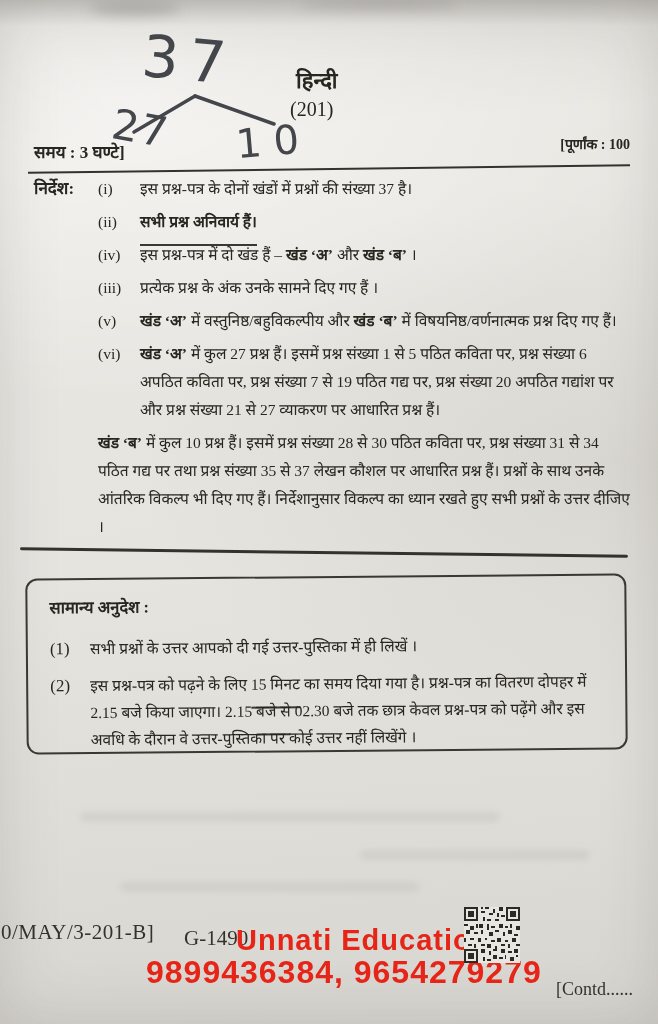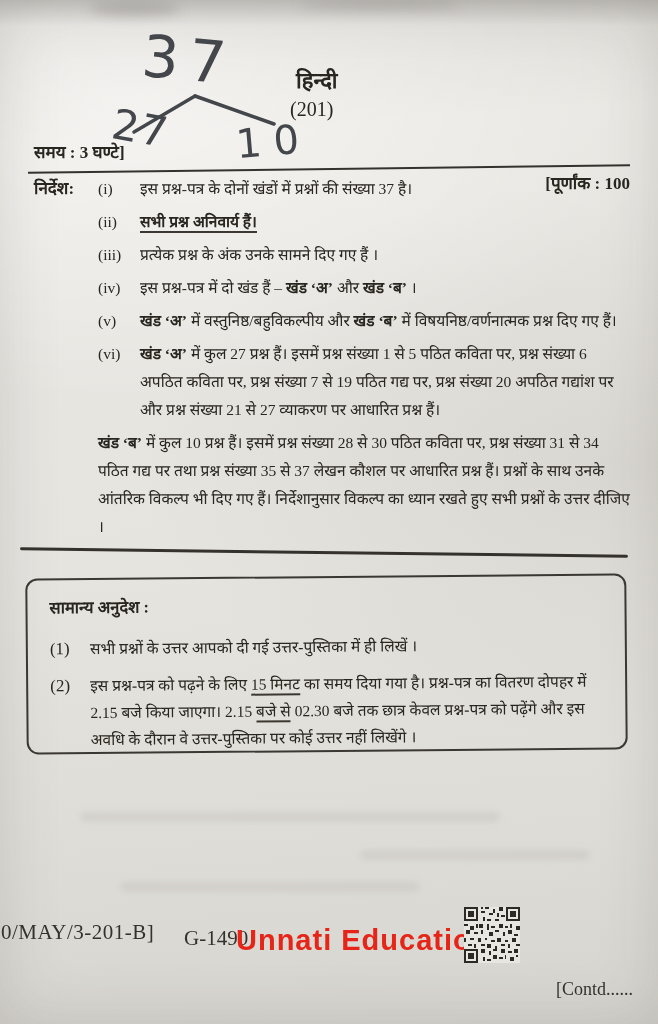"[पूर्णांक : 100" .marks { font-size: 17px -> 14px; margin-top: 37px -> none }
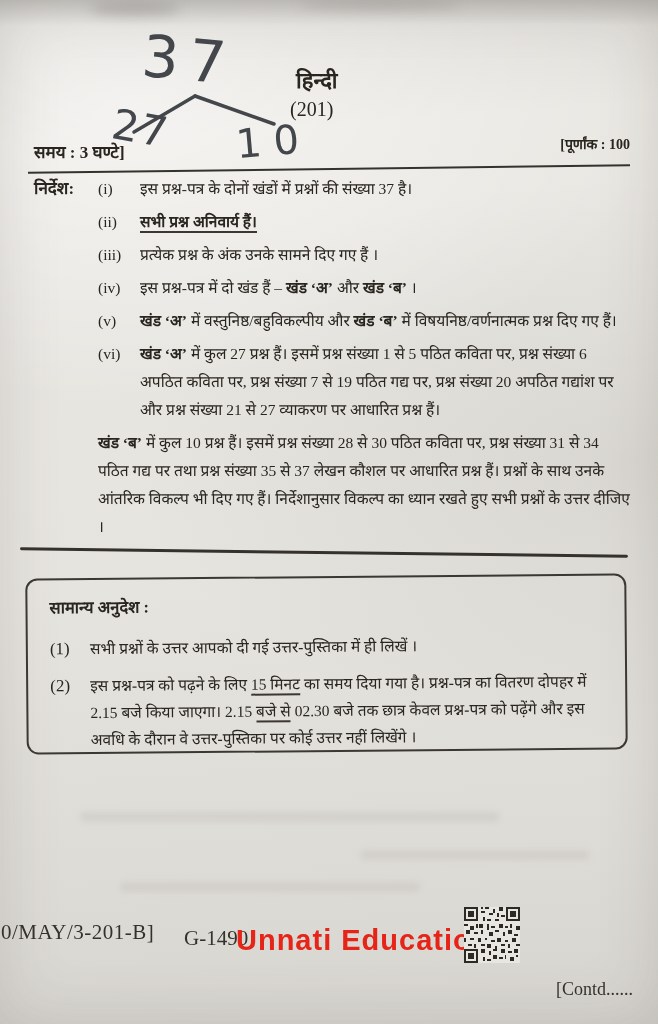"सभी प्रश्न अनिवार्य हैं।" .seg-u { padding-bottom: 1px -> 14px }
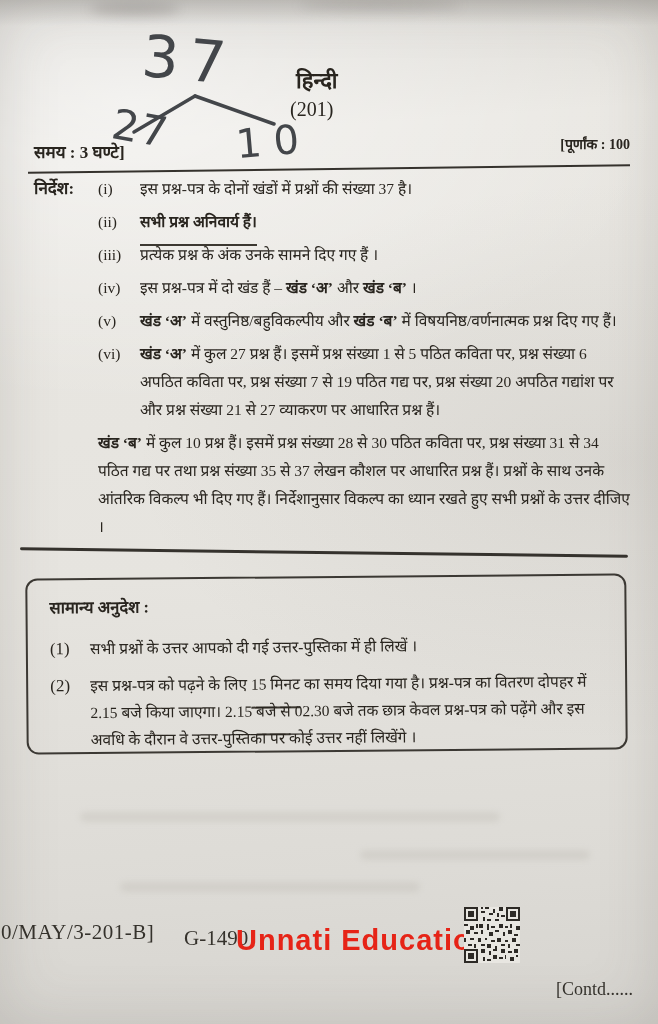"(iii)" div.instr-item { order: before "(iv)" -> after "(iv)" }
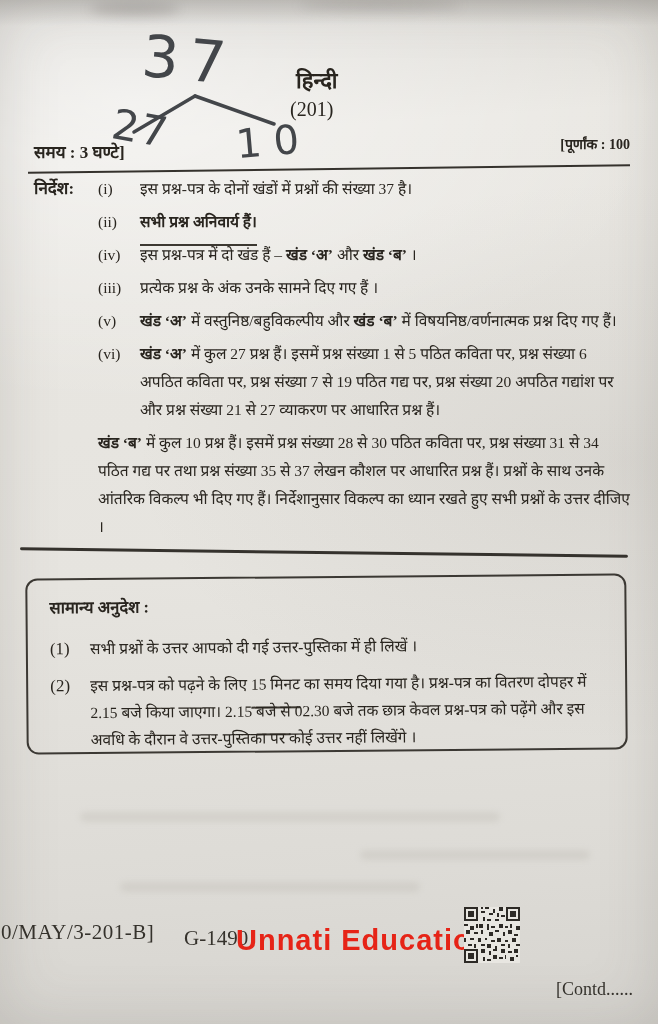"9899436384, 9654279279" div.wm { html: none -> <div>9899436384, 9654279279</div> }
